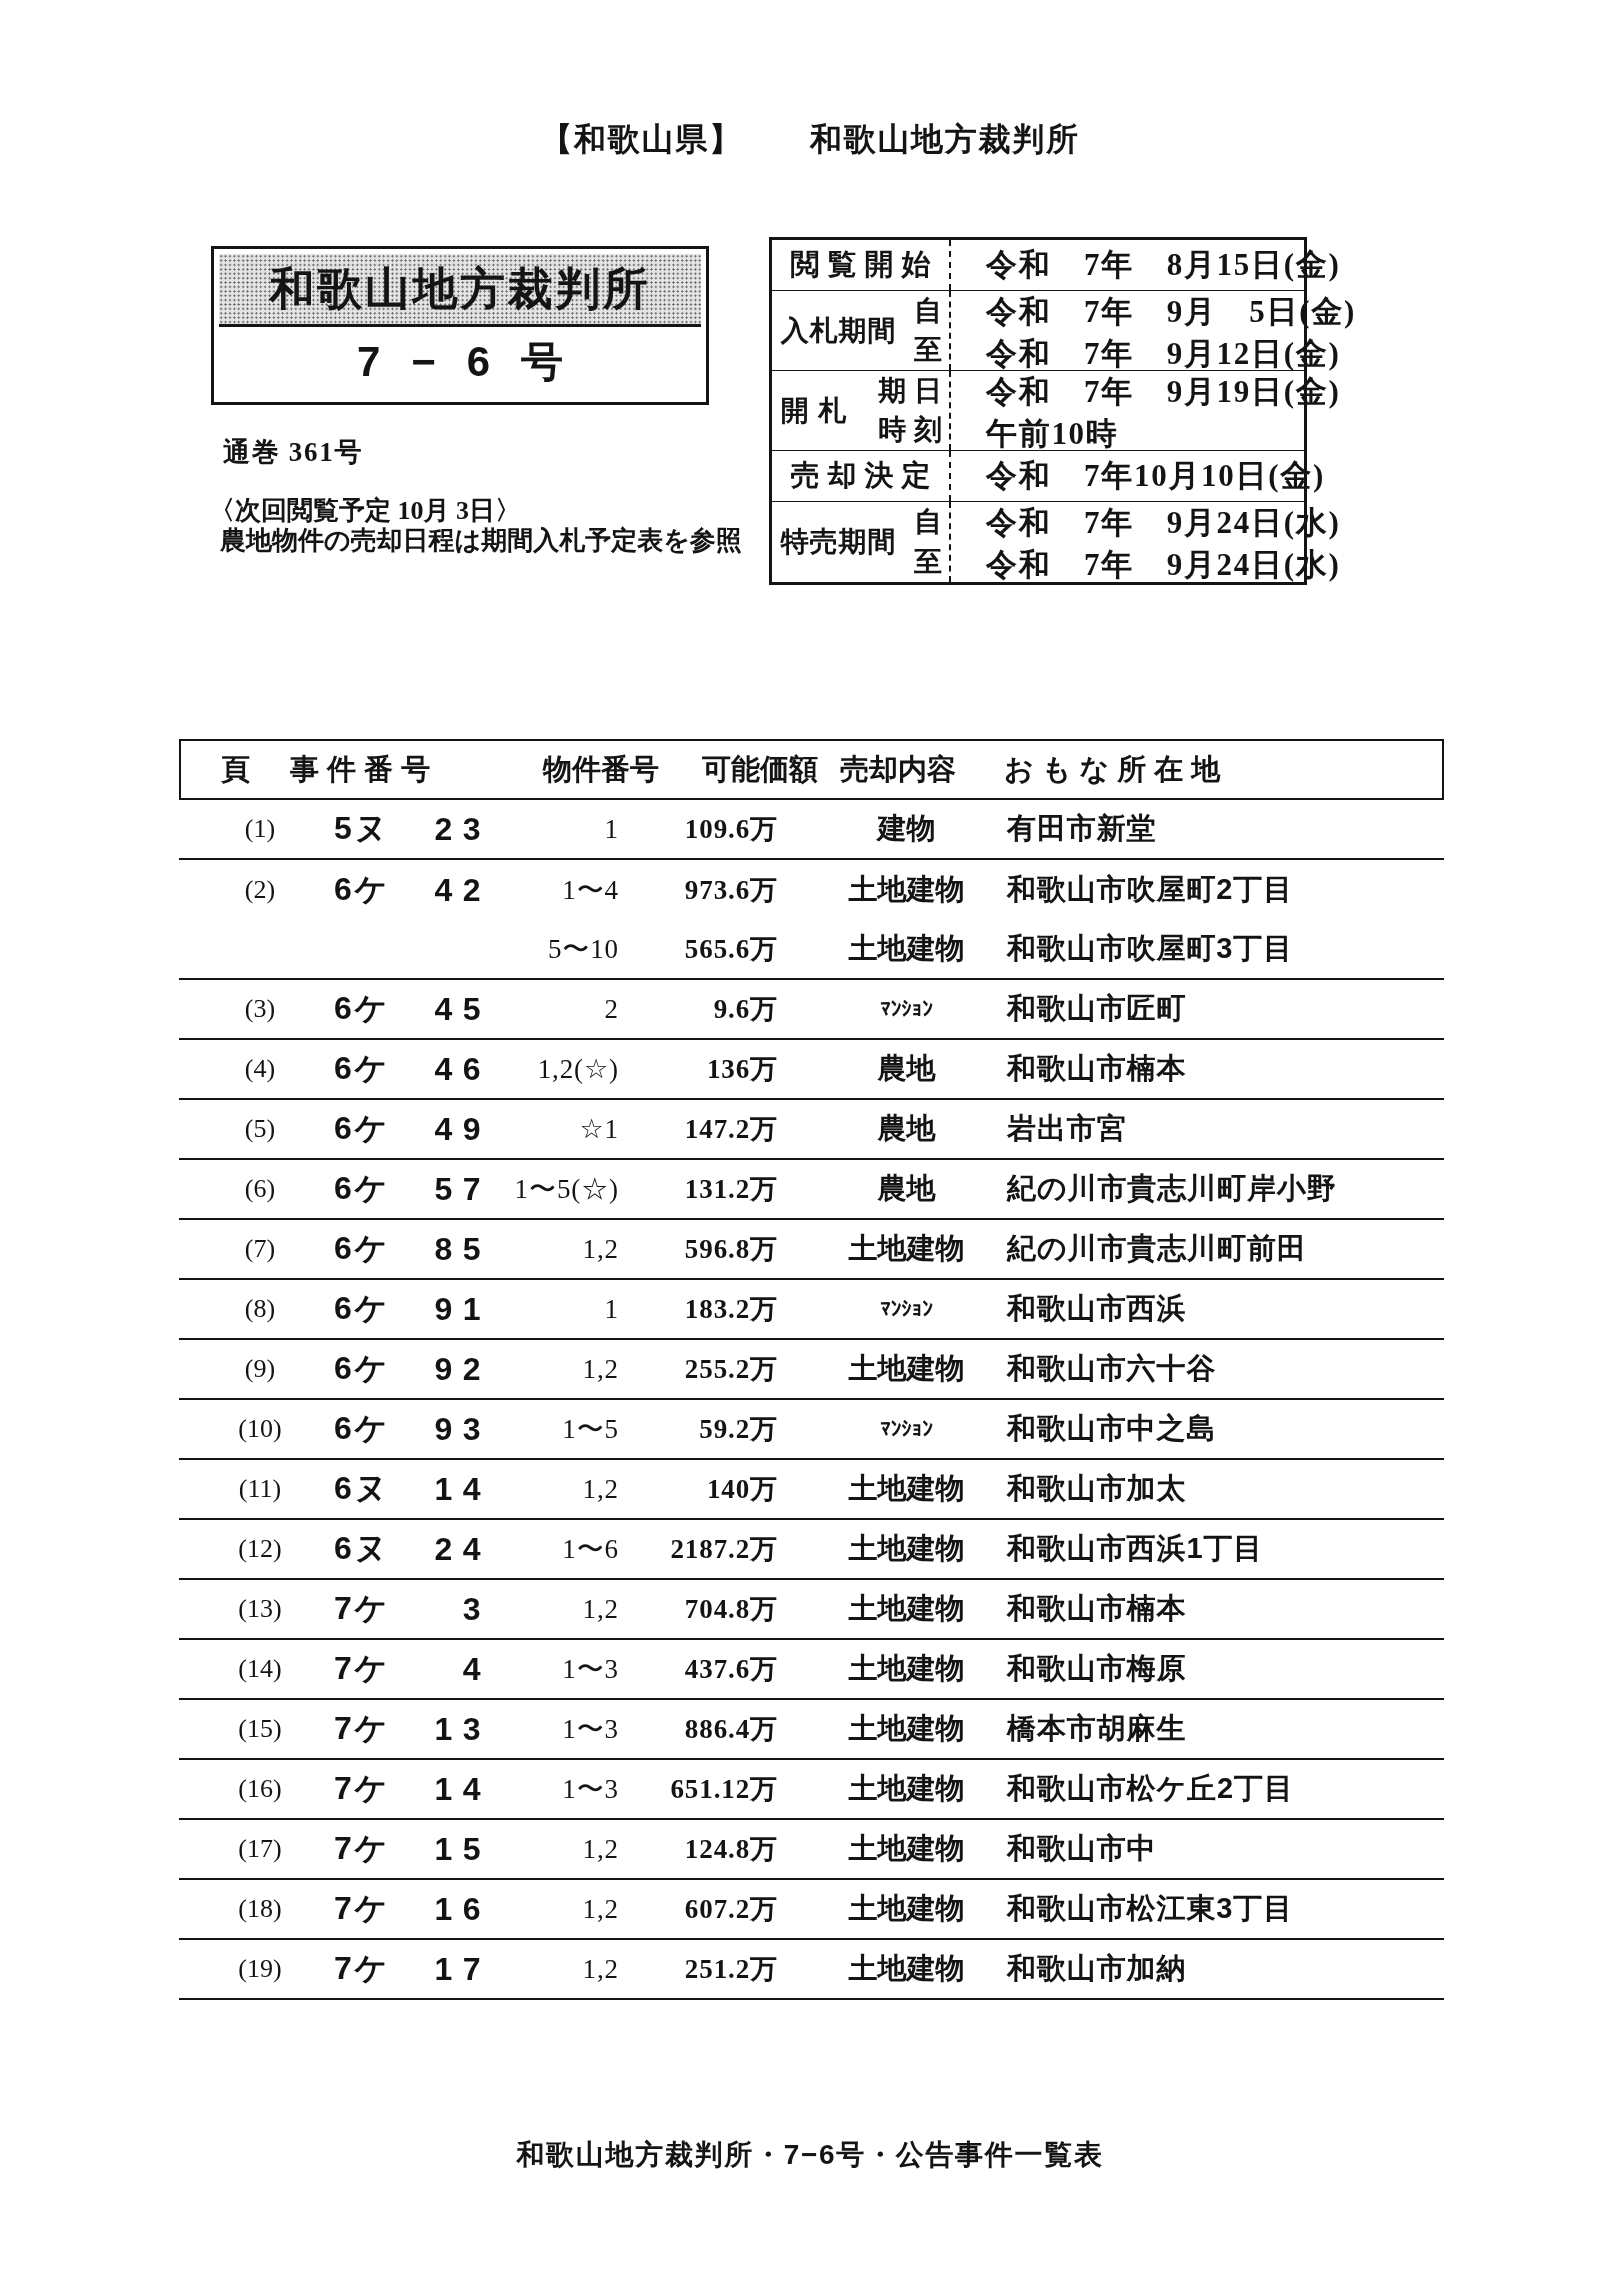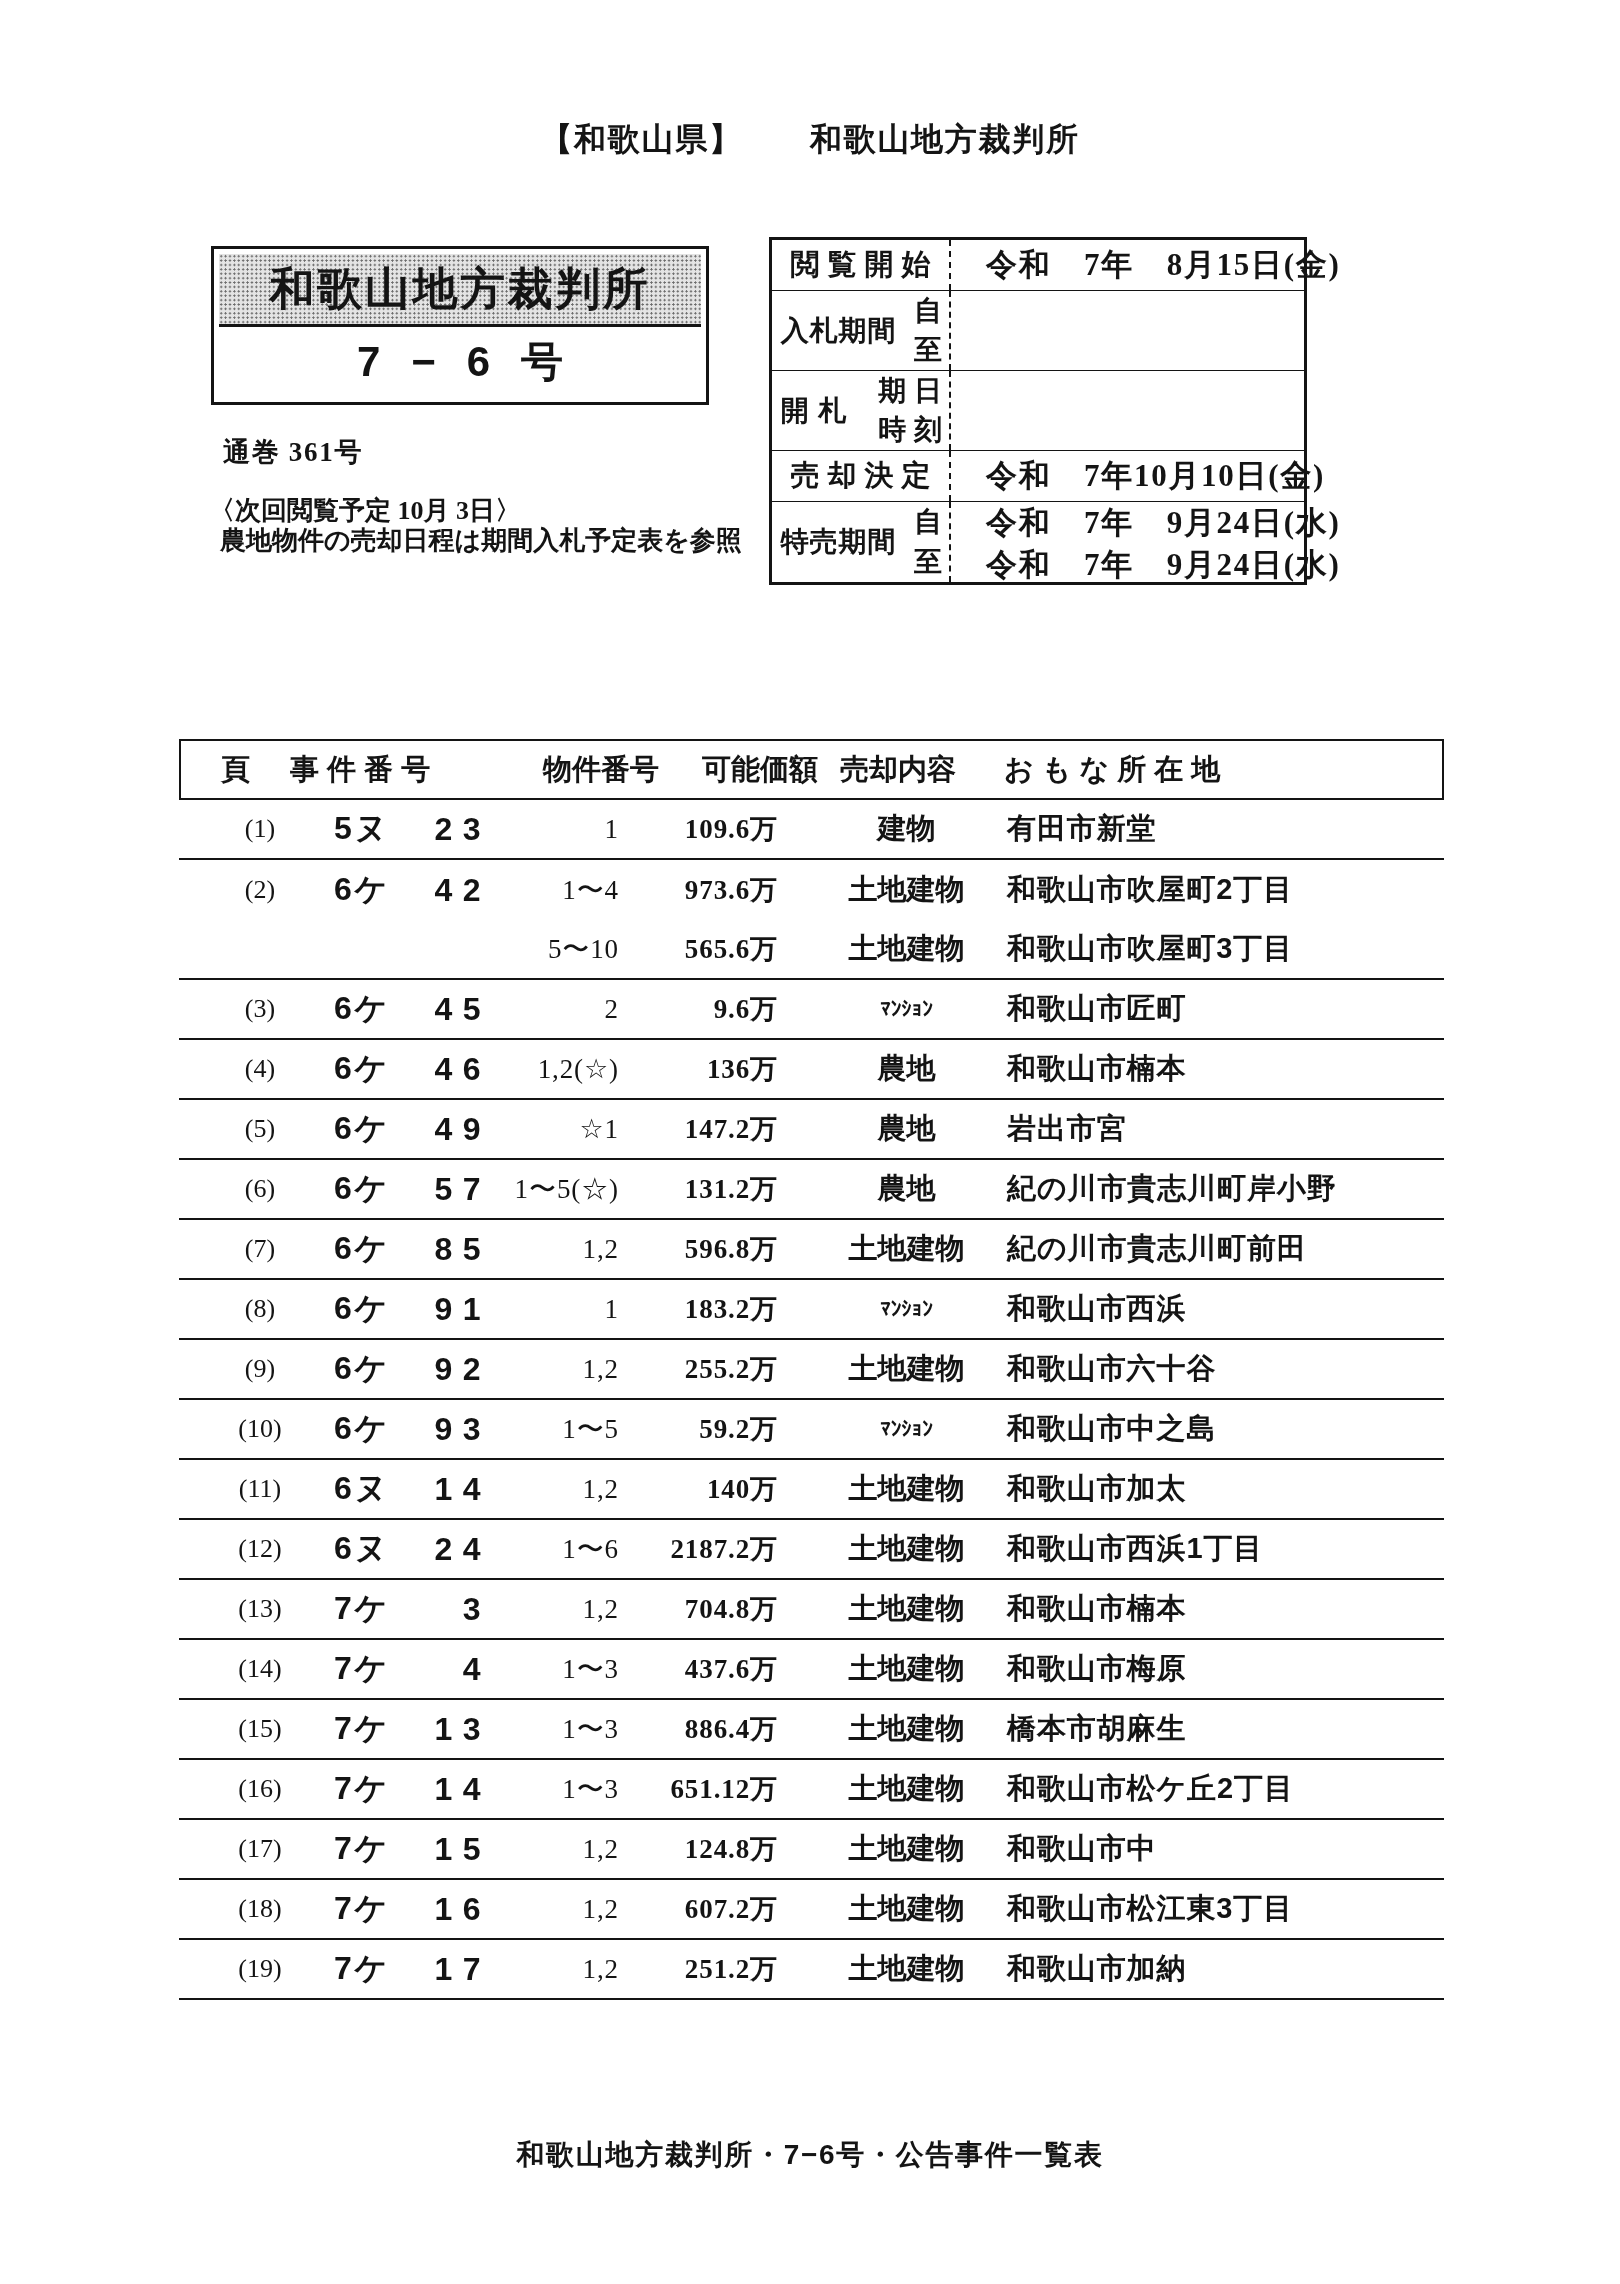"令和 7年 9月 5日(金)" div.sched-vals { html: none -> <div> <div>令和 7年 9月 5日(金)</div> <div>令和 7年 9月12日(金)</div> </div> }
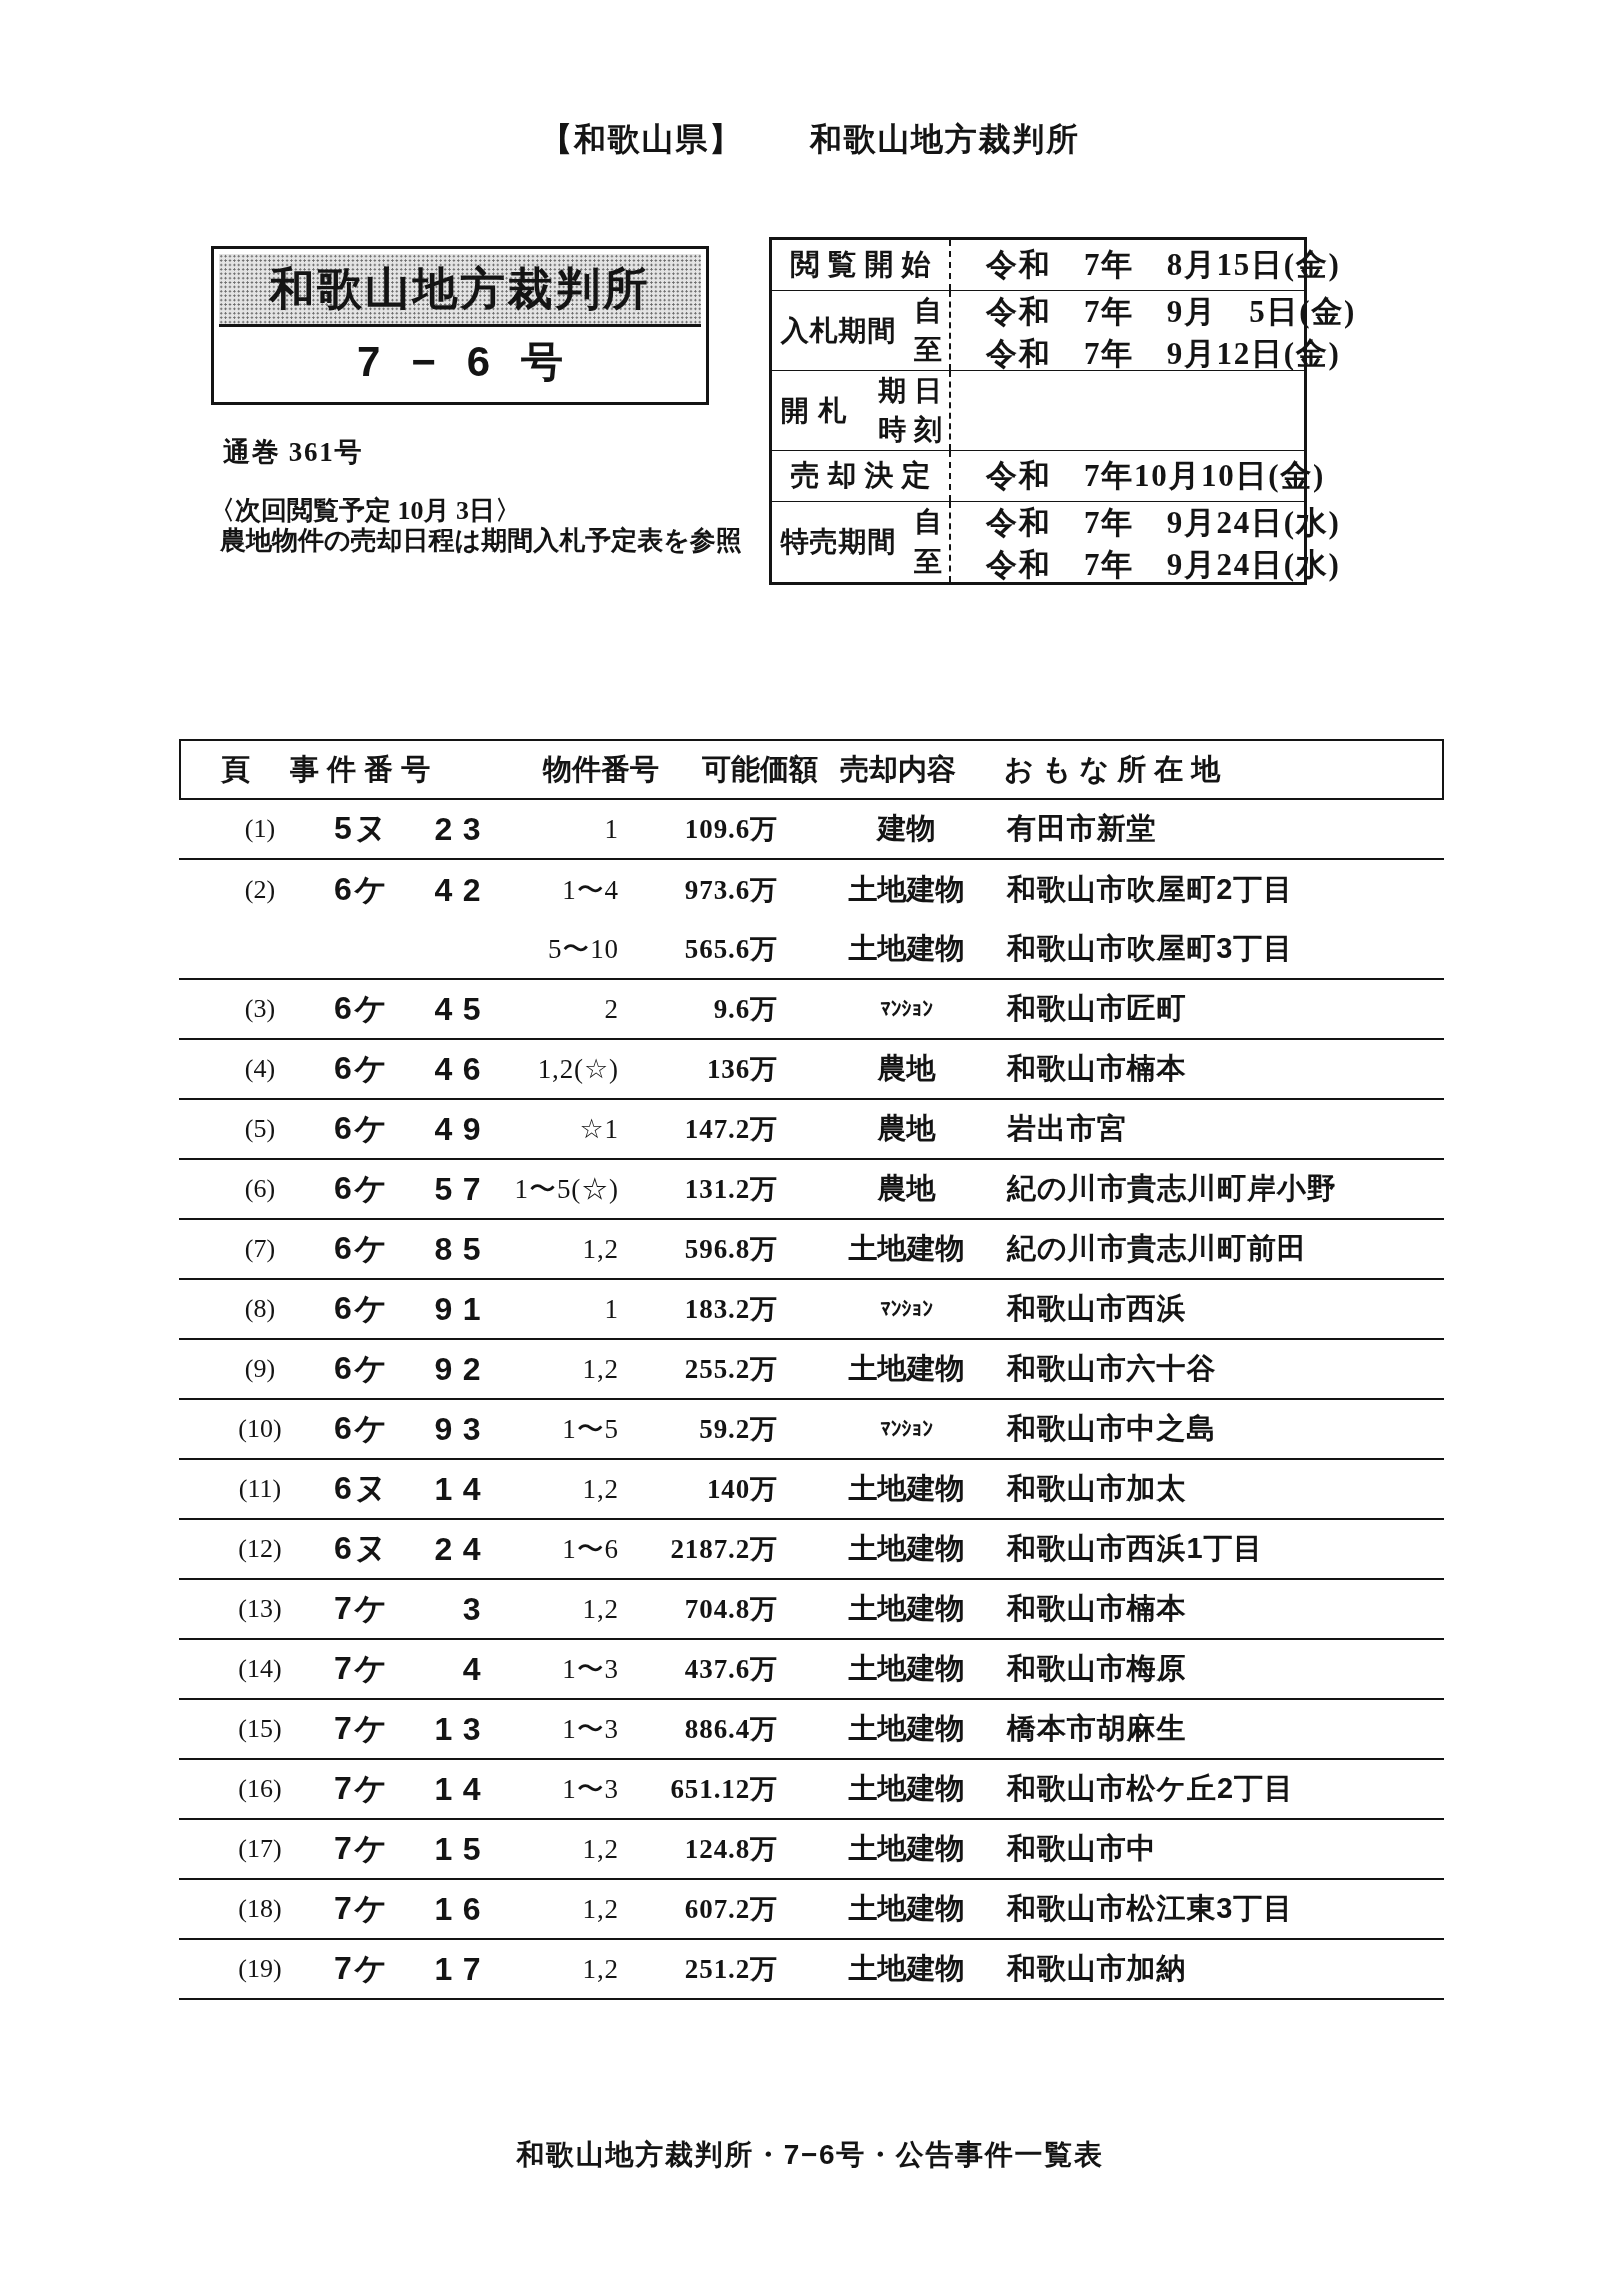"令和 7年 9月19日(金)" div.sched-vals { html: none -> <div> <div>令和 7年 9月19日(金)</div> <div>午前10時</div> </div> }
